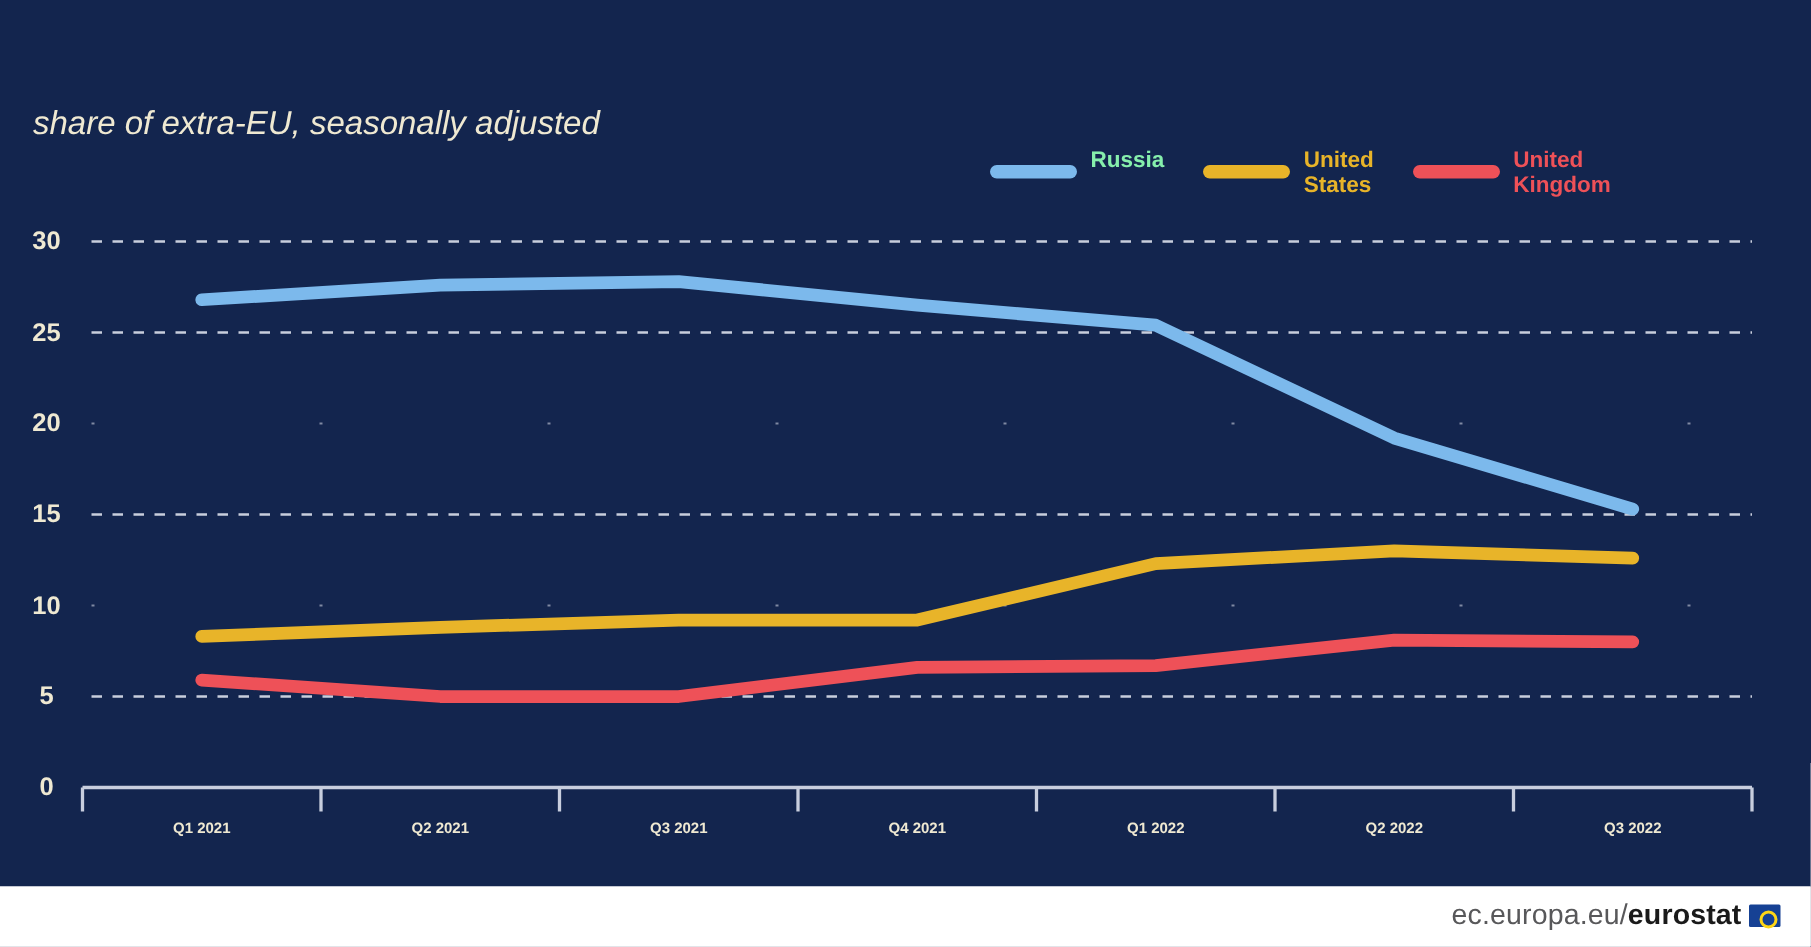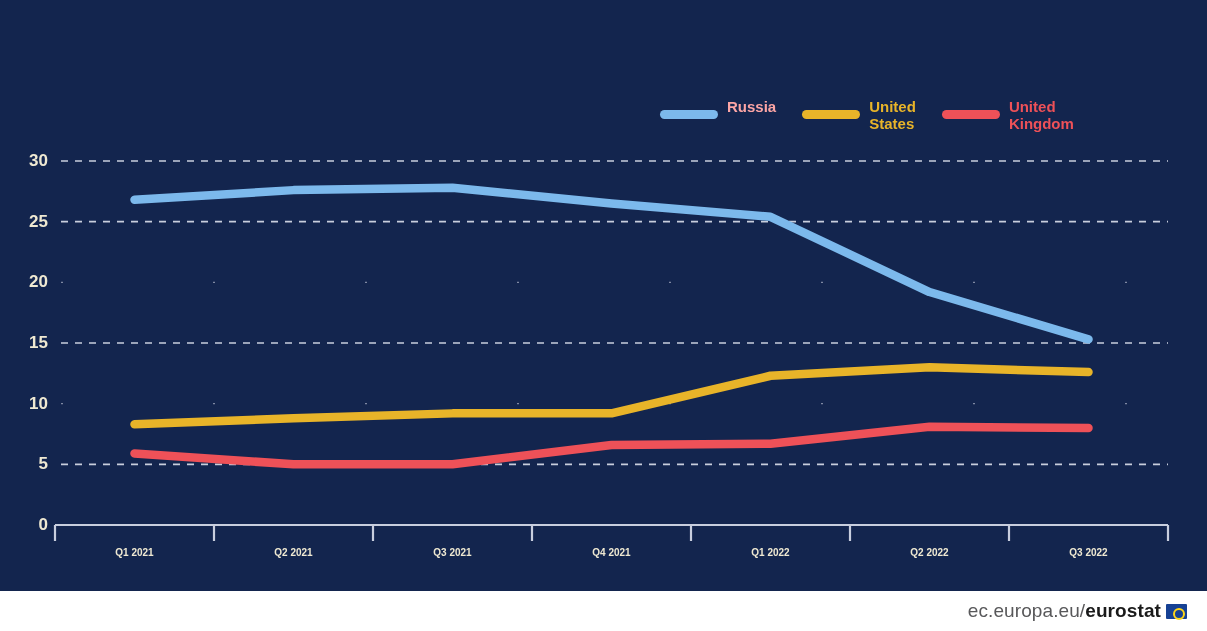"share of extra-EU, seasonally adjusted" div.subtitle { html: none -> <div>share of extra-EU, seasonally adjusted</div> }
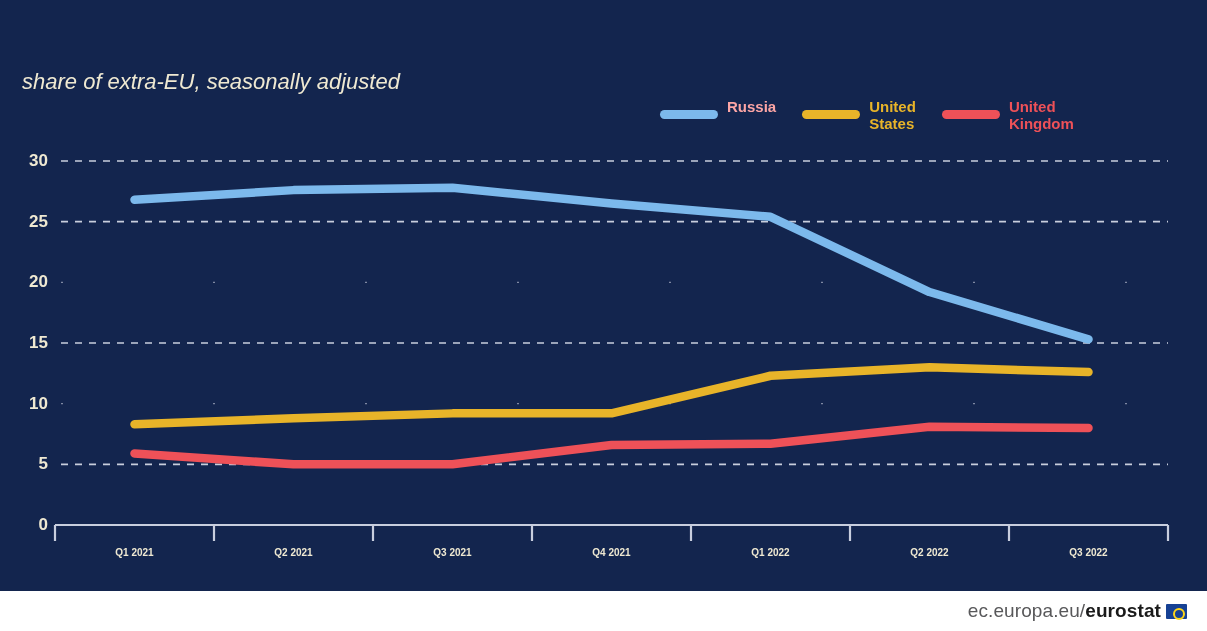"Russia" span.legend-label { color: #fca5a5 -> #86efac }
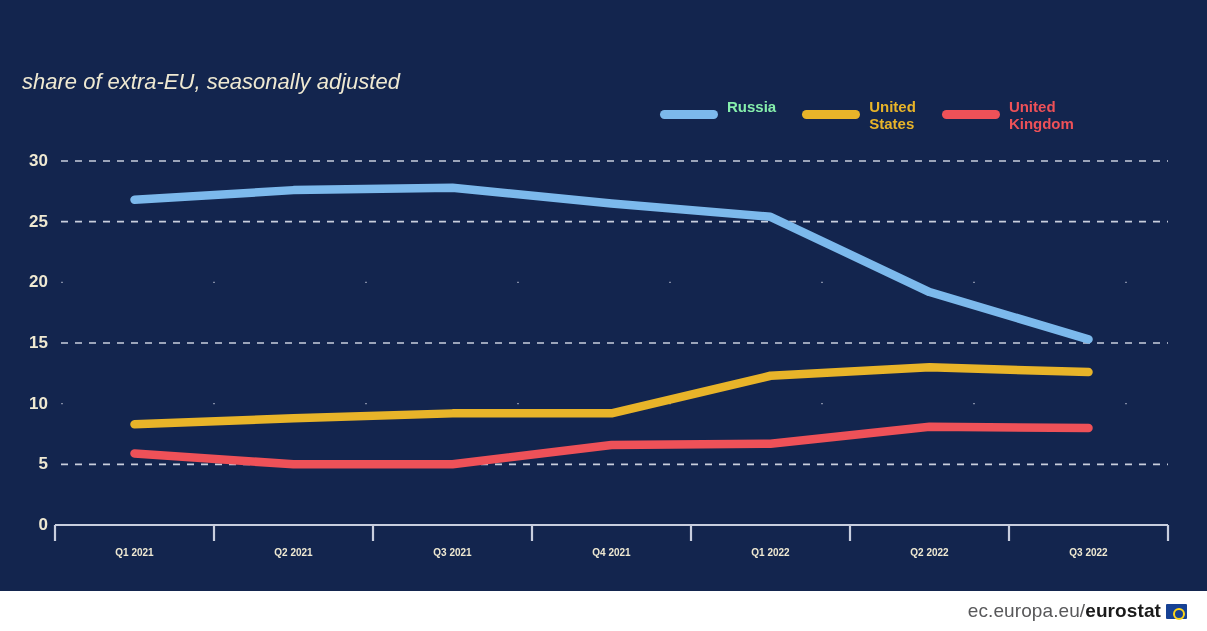"30" .ytick { text-align: right -> center }
